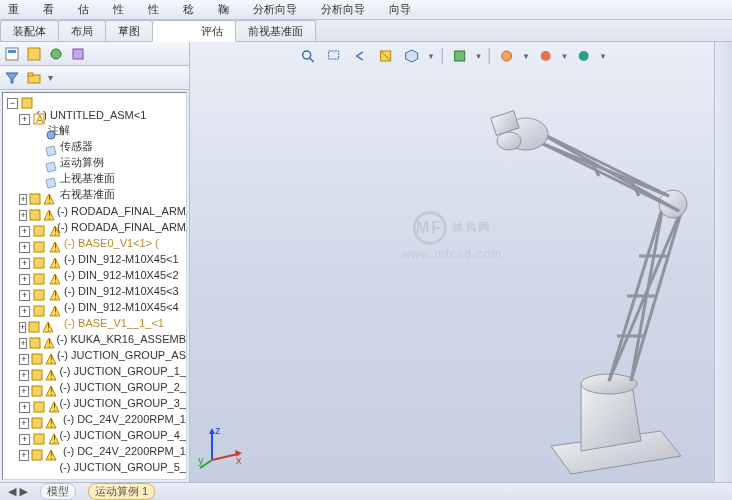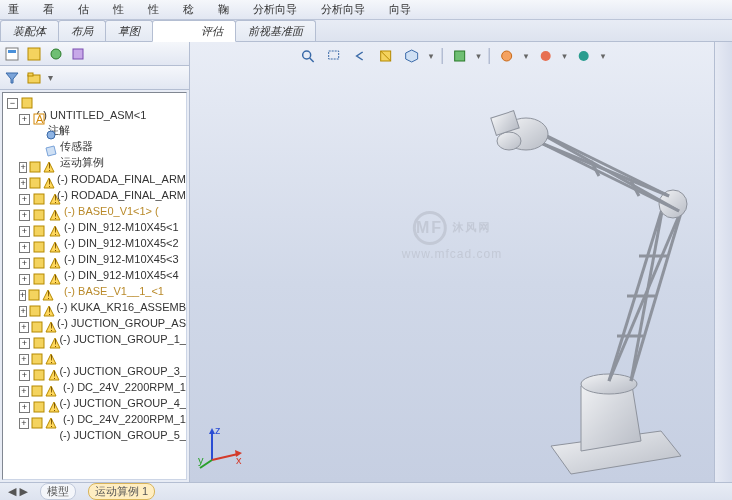"装配体" .tabbar { font-style: italic -> none }
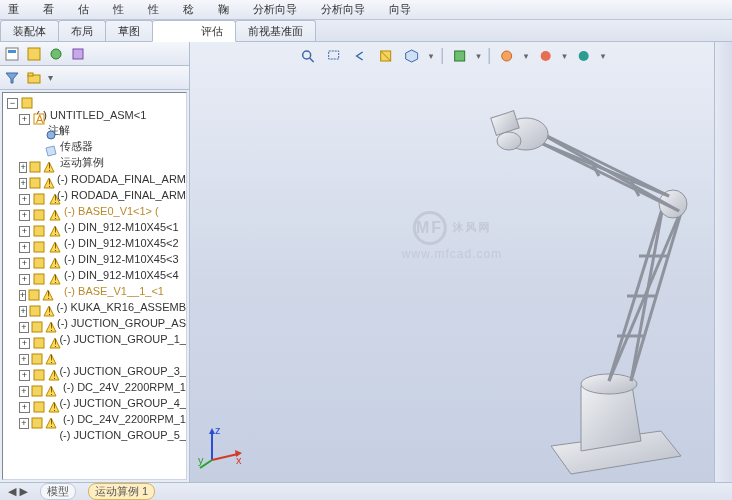"上视基准面" div.node { html: none -> <div> <span></span> <span> <svg> <polygon></polygon> </svg> </span> <span>上视基准面</span> </div> }
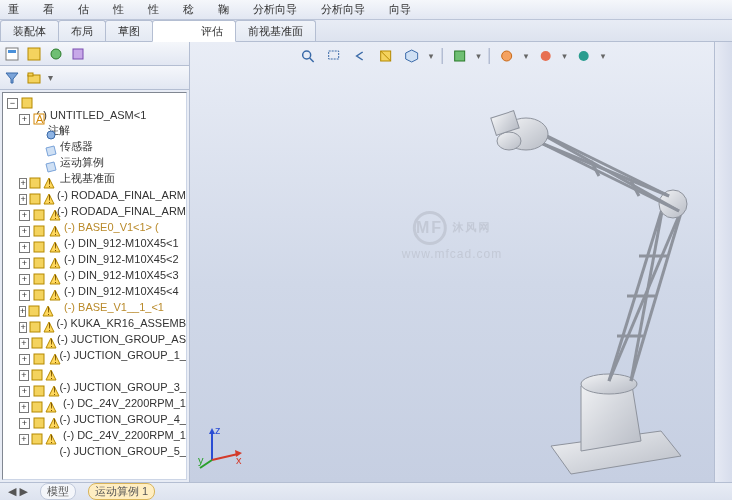"右视基准面" div.node { html: none -> <div> <span></span> <span> <svg> <polygon></polygon> </svg> </span> <span>右视基准面</span> </div> }
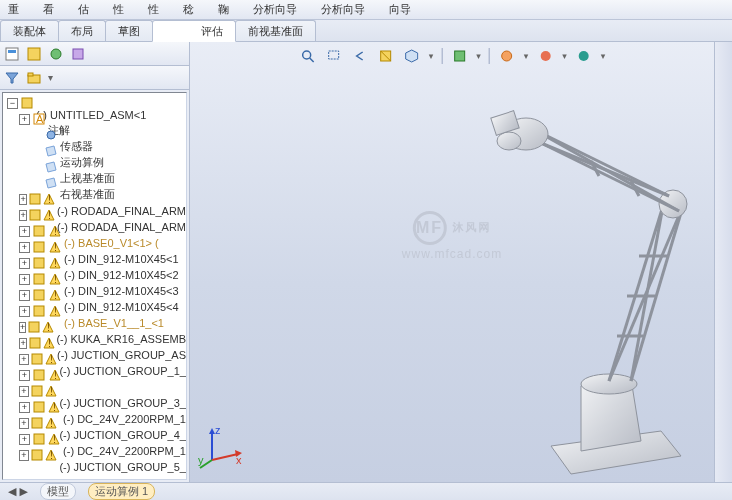"(-) JUCTION_GROUP_2_" span.lbl { html: none -> <span>(-) JUCTION_GROUP_2_</span> }
